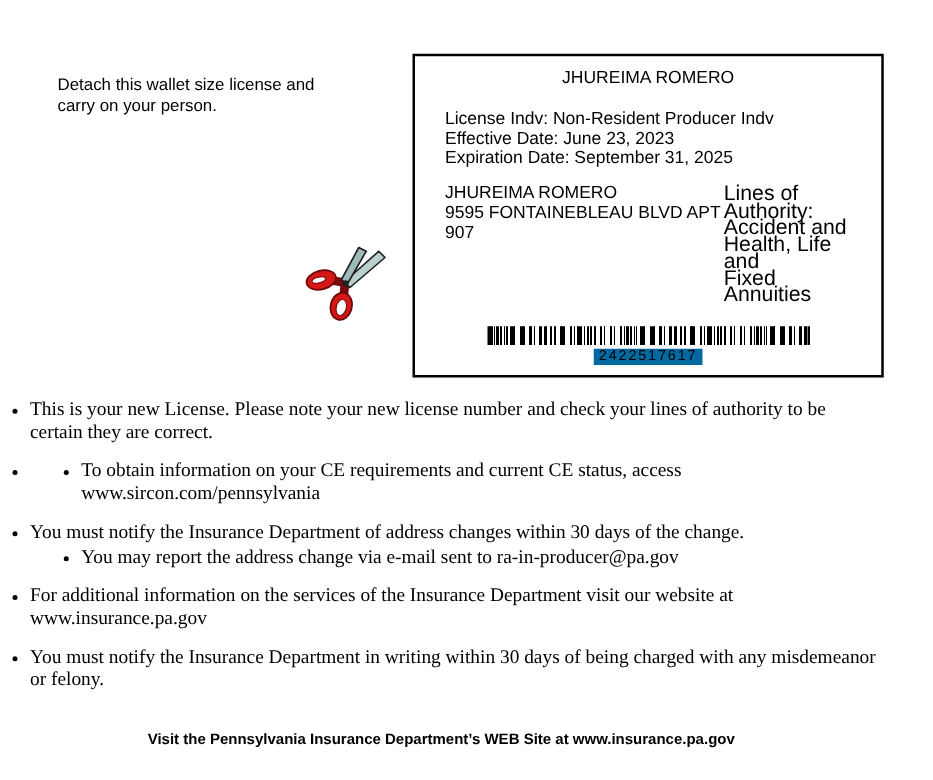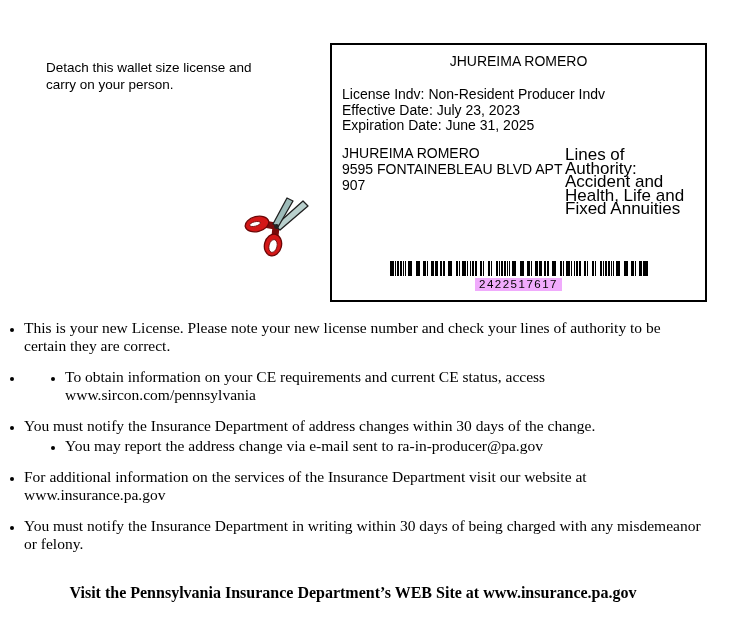"JHUREIMA ROMERO" .license-card { padding: 9px 10px -> 9px 24px }
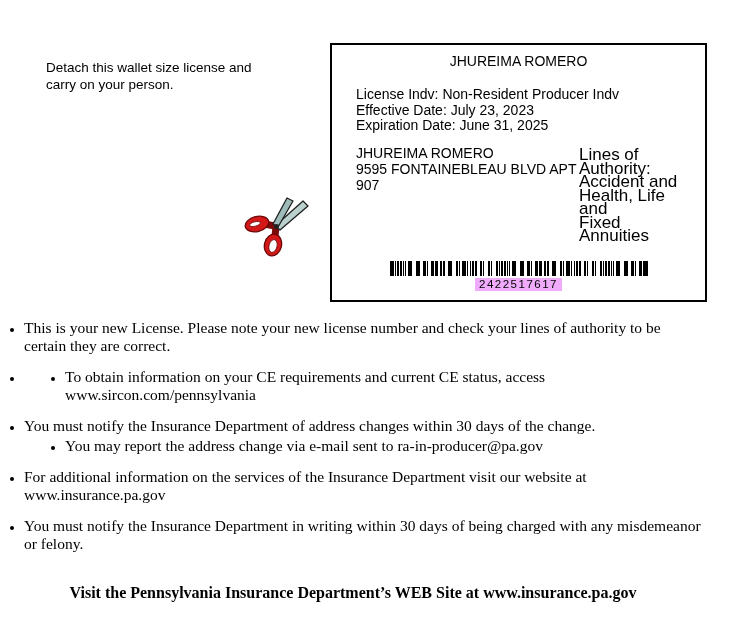"Effective Date: July 23, 2023" div { text: July -> June }
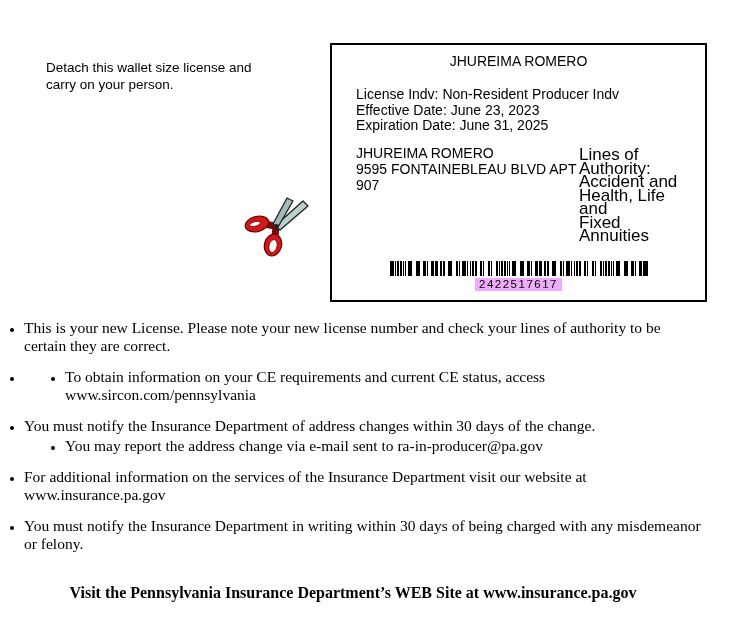"Expiration Date: June 31, 2025" div { text: June -> September }
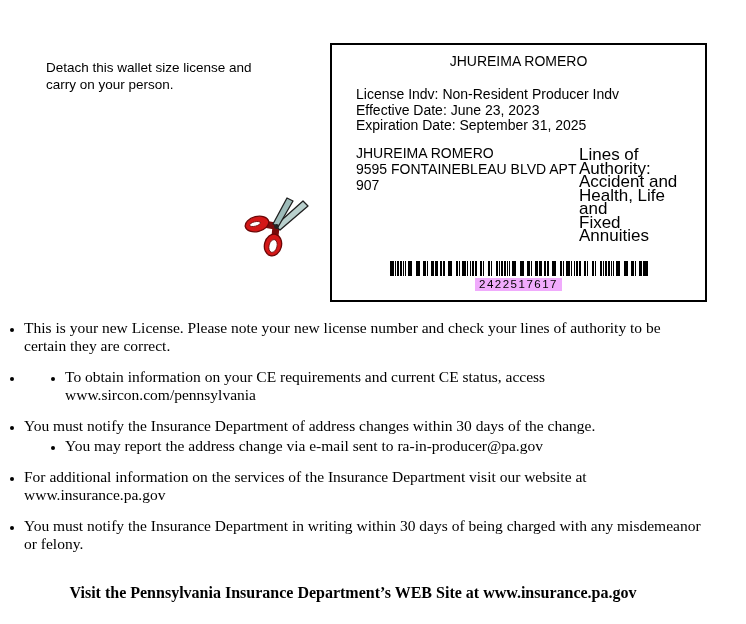"2422517617" .barcode-num { background: #f0abfc -> #0369a1 }
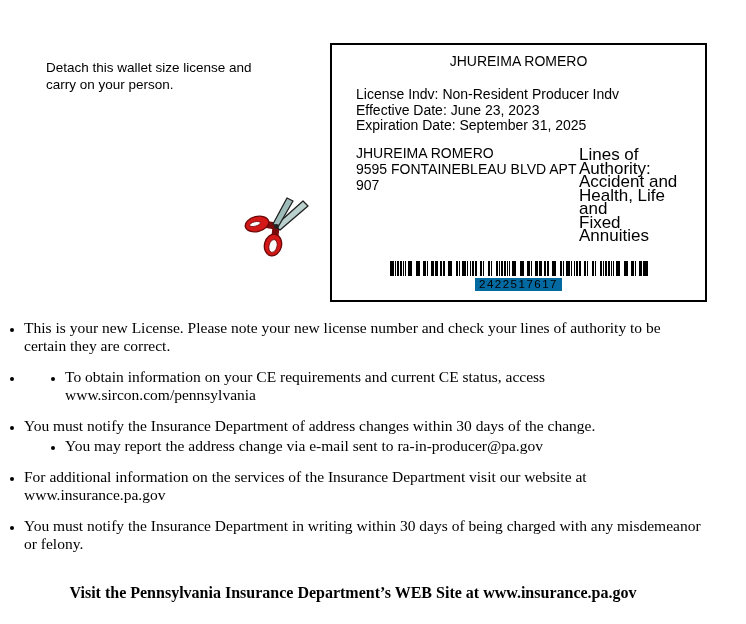"Visit the Pennsylvania Insurance" .footer-note { font-family: Liberation Serif, serif -> Liberation Sans, sans-serif; font-size: 16px -> 12px }
